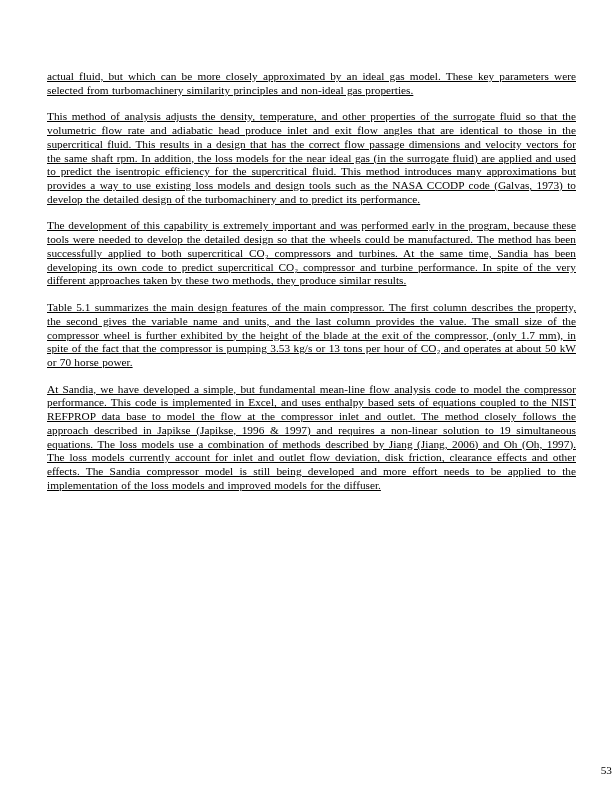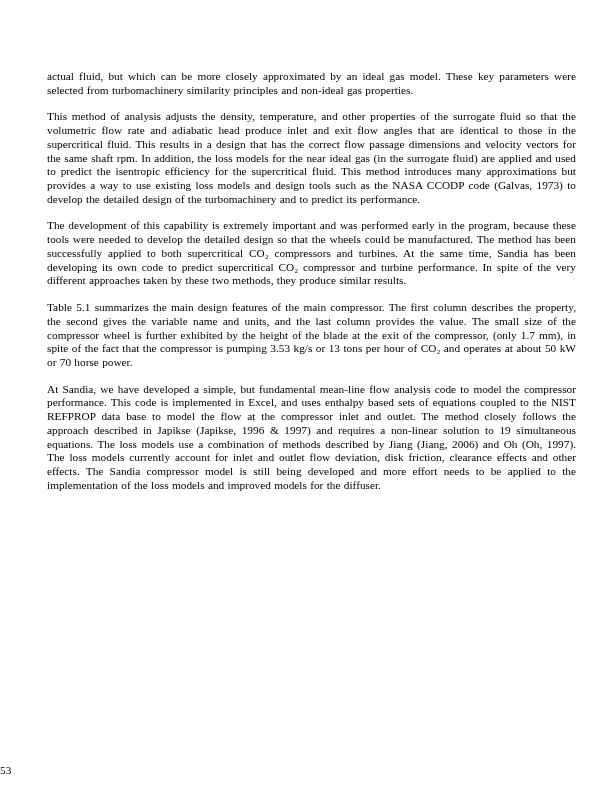"actual fluid, but which can" .content { text-decoration: none -> underline }
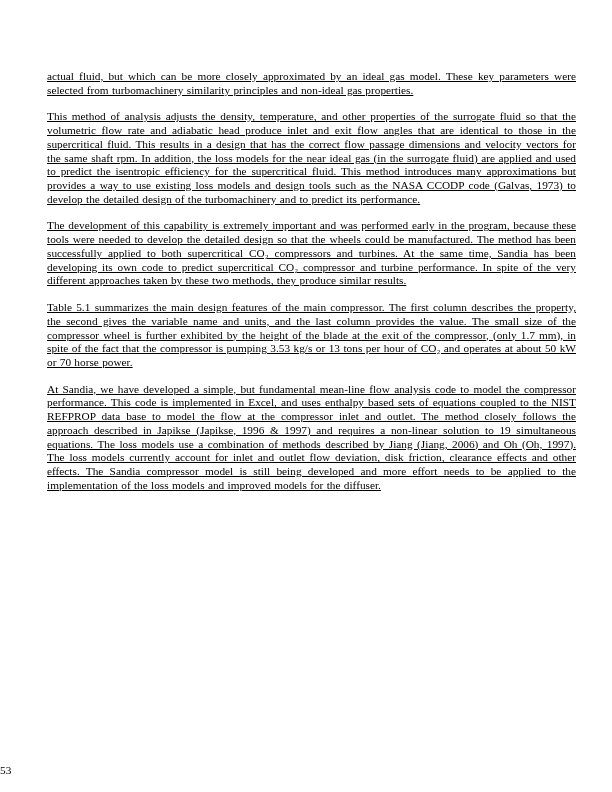"53" .page-number { text-align: left -> right }
